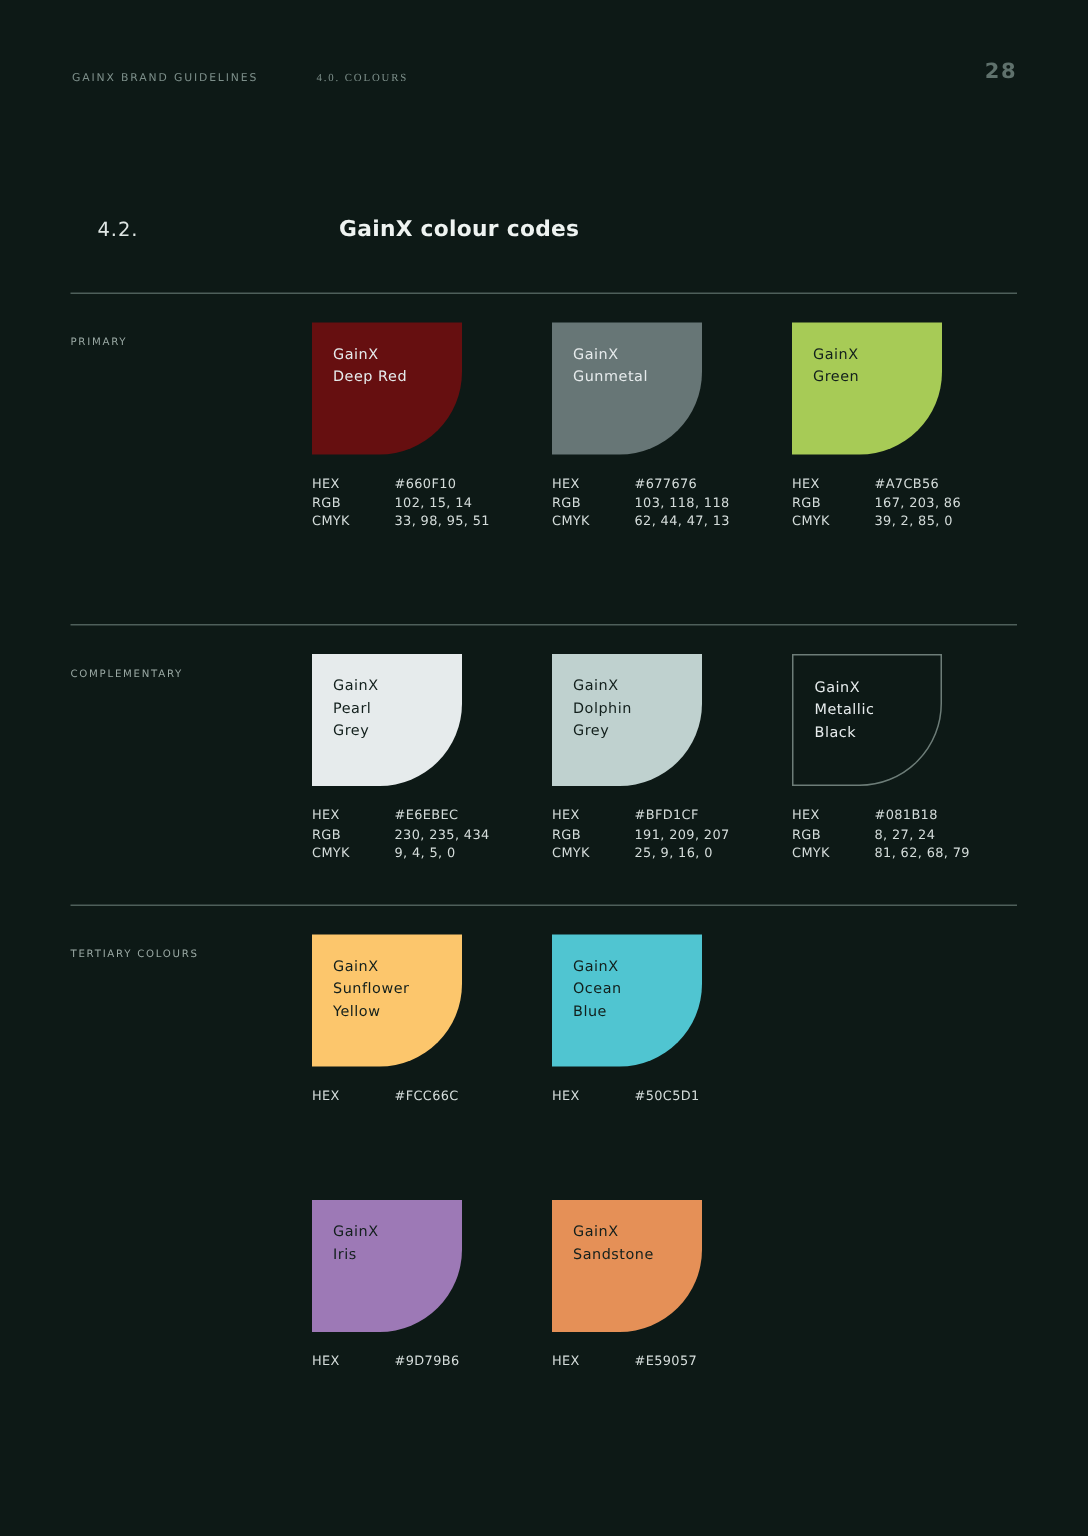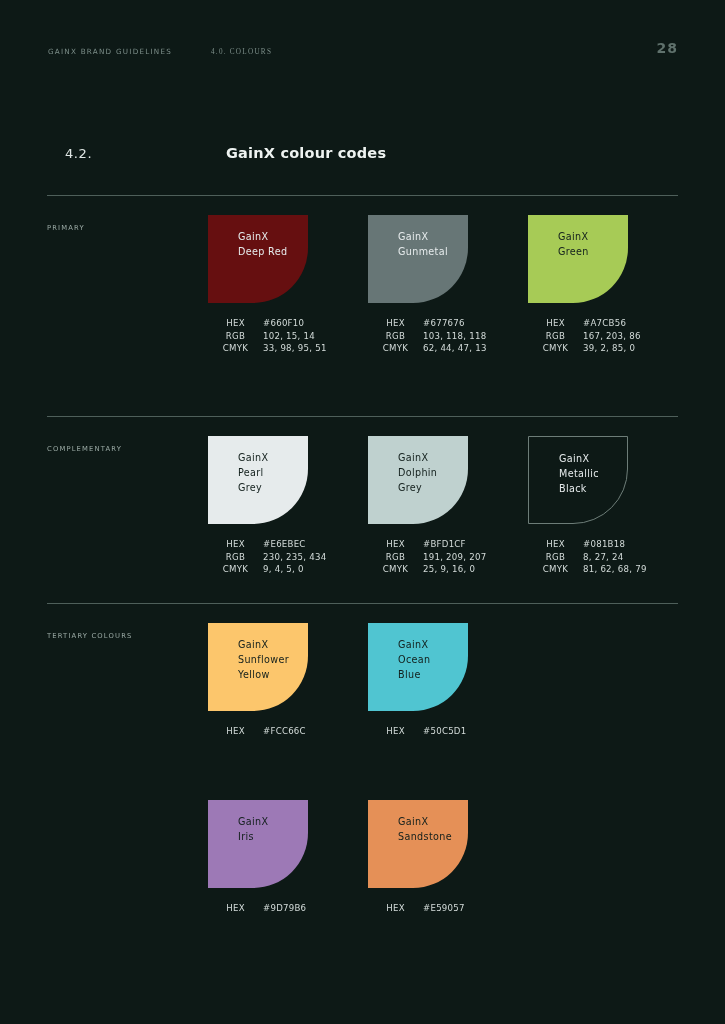"GainX" .chip { padding: 14px 0 0 30px -> 14px 0 0 14px }
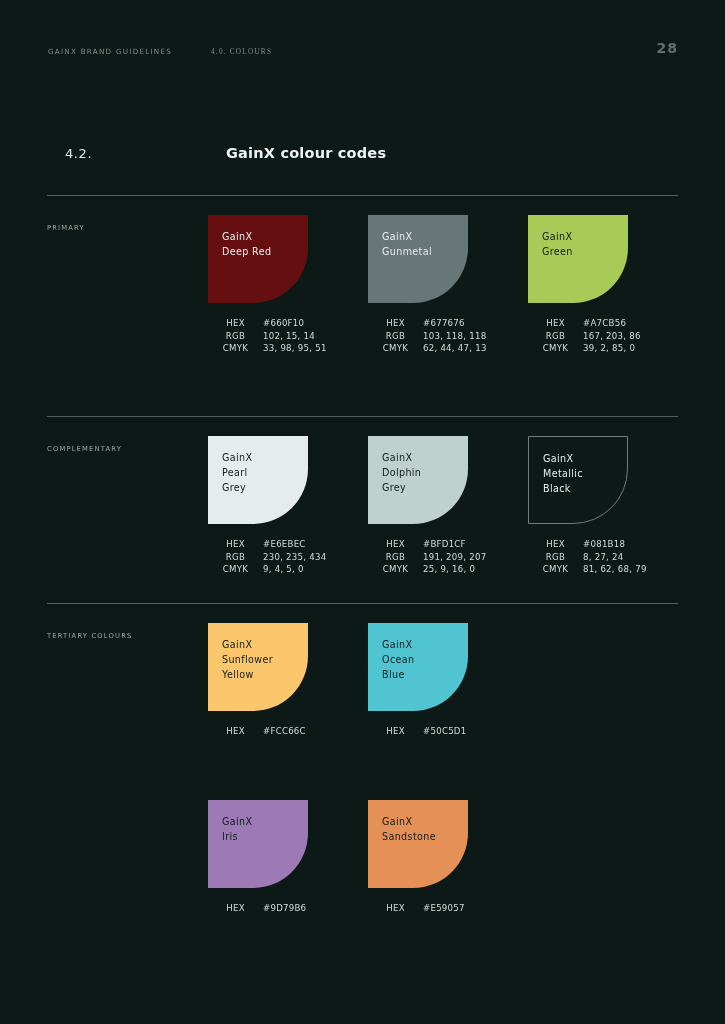"HEX" .spec-key { text-align: center -> none }
